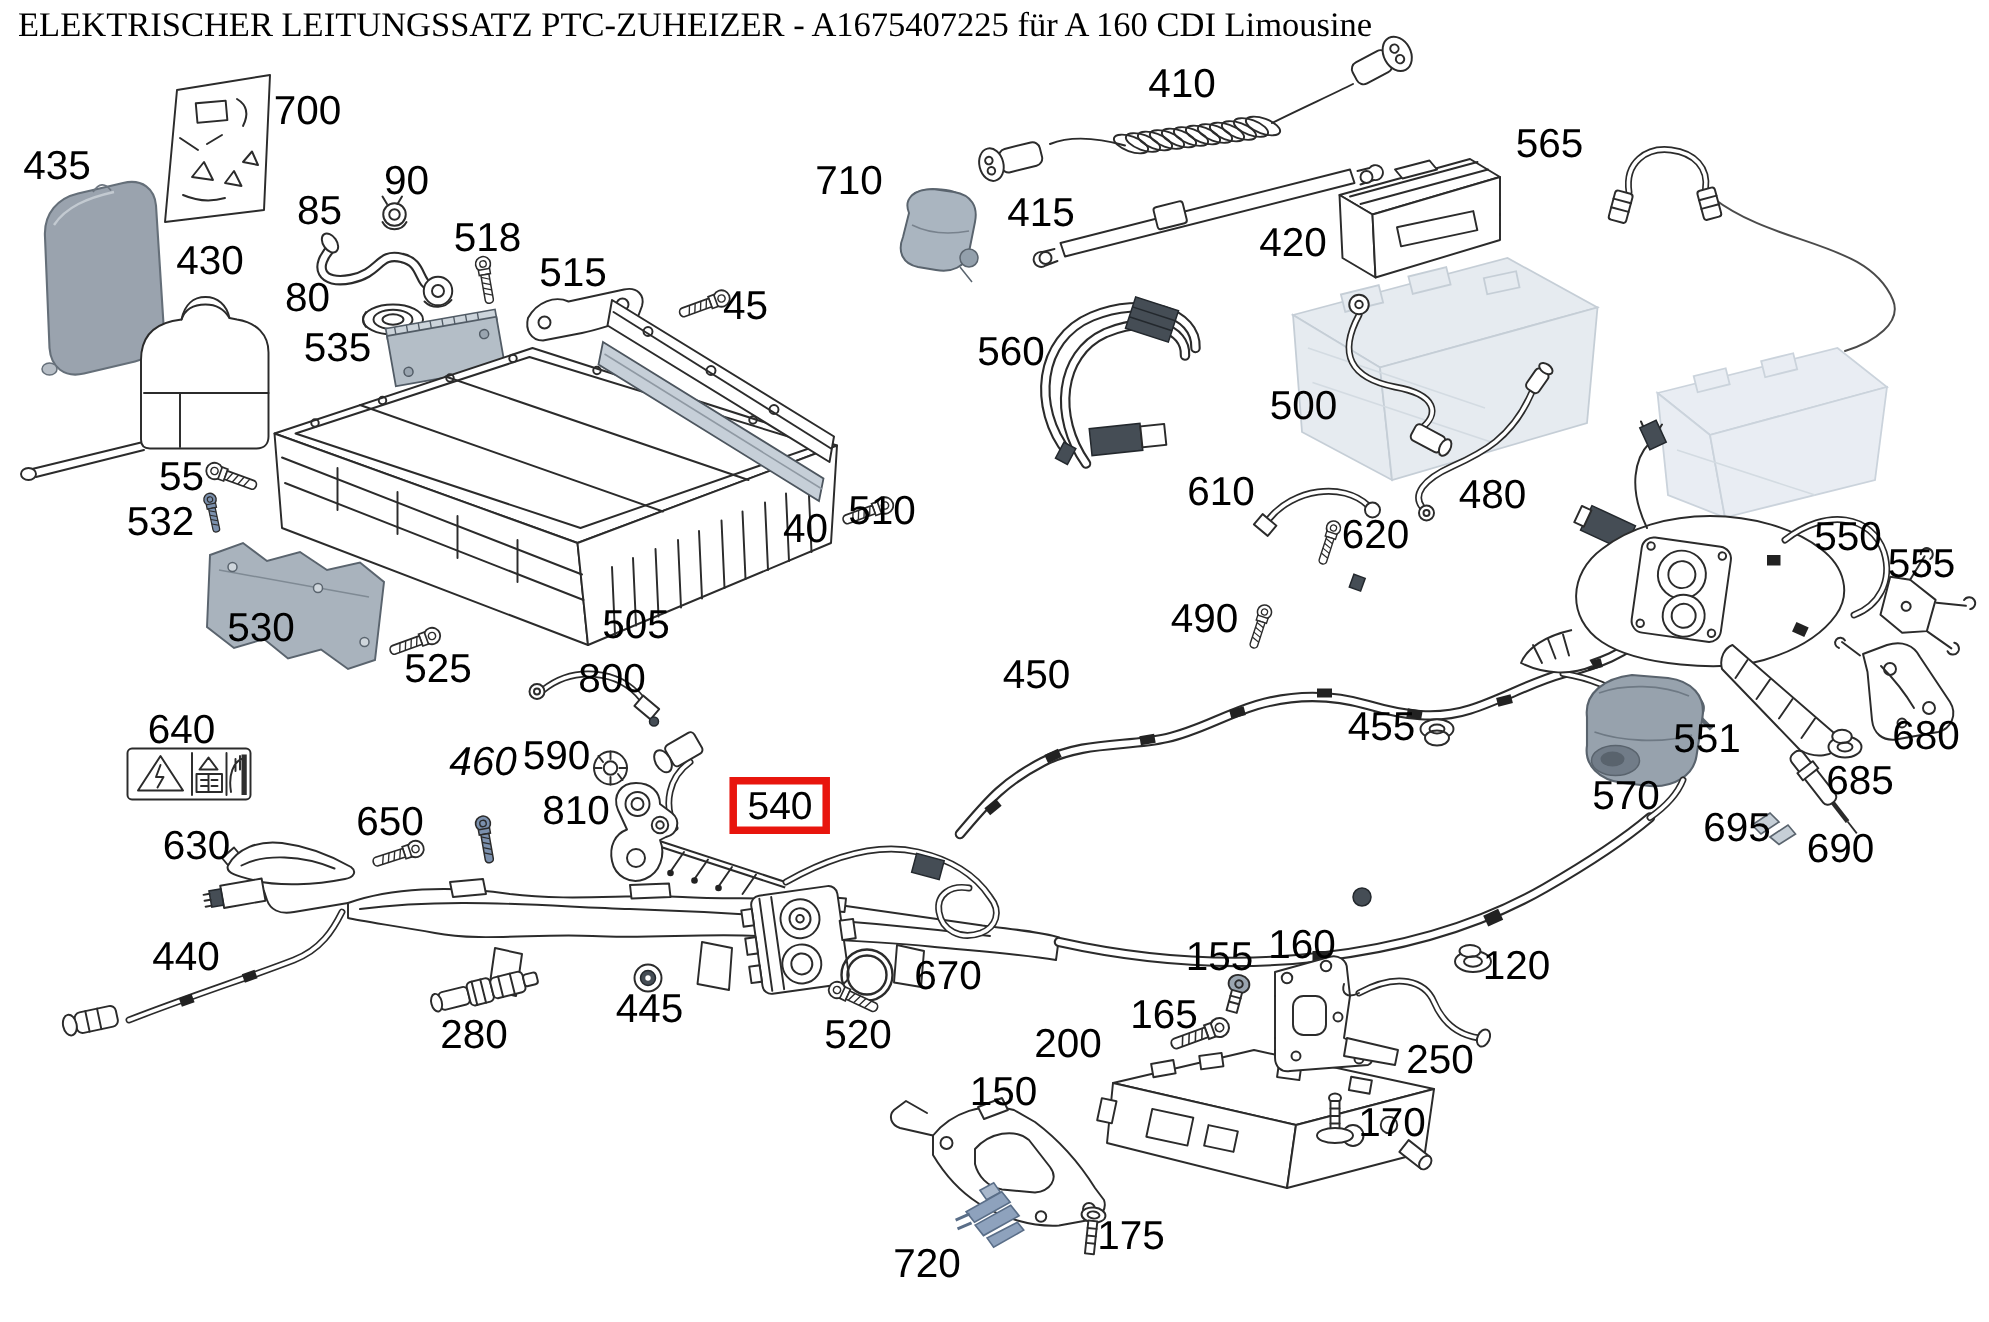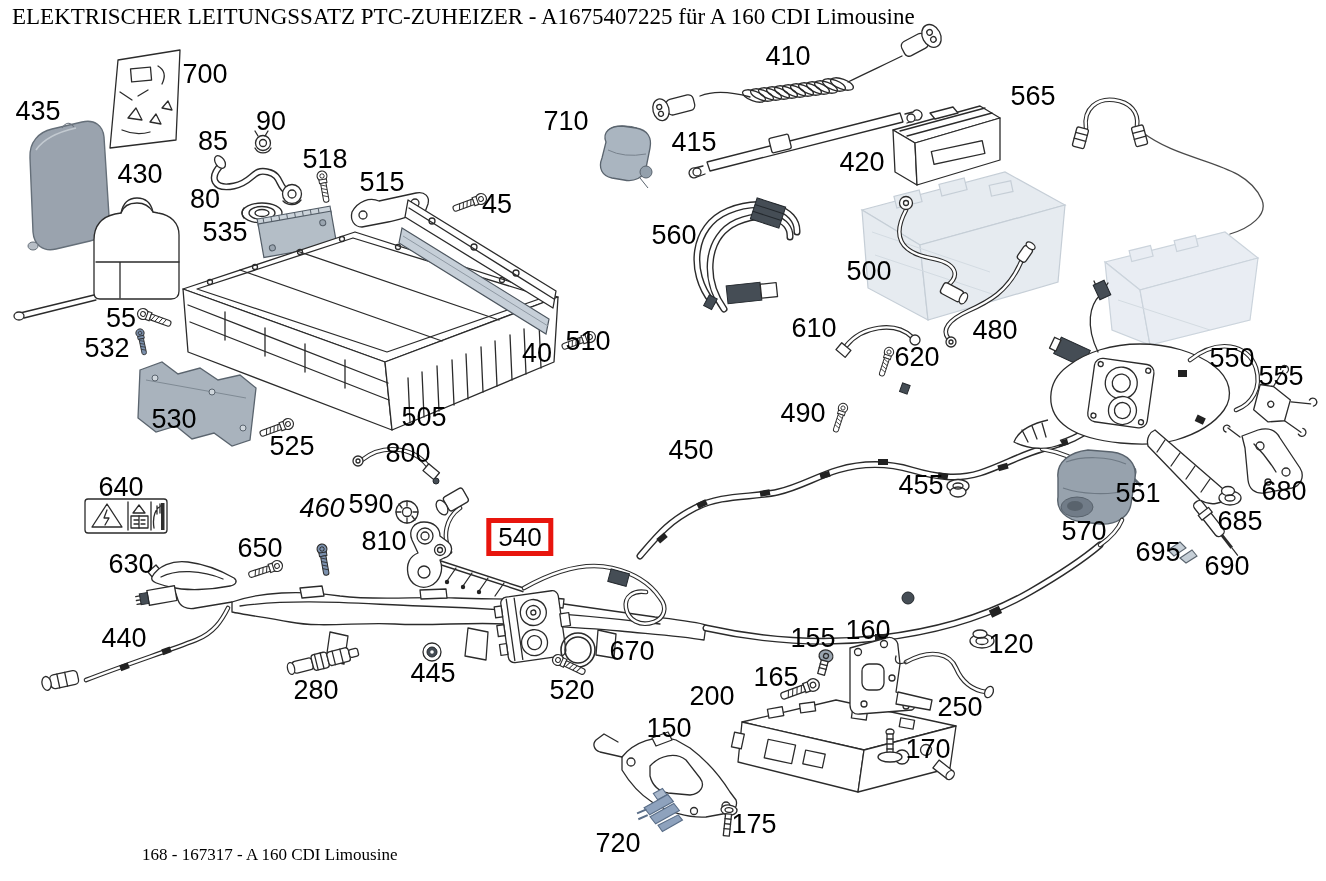"168 - 167317 - A" div.footer { html: <div>168 - 167317 - A 160 CDI Limousine</div> -> none }
